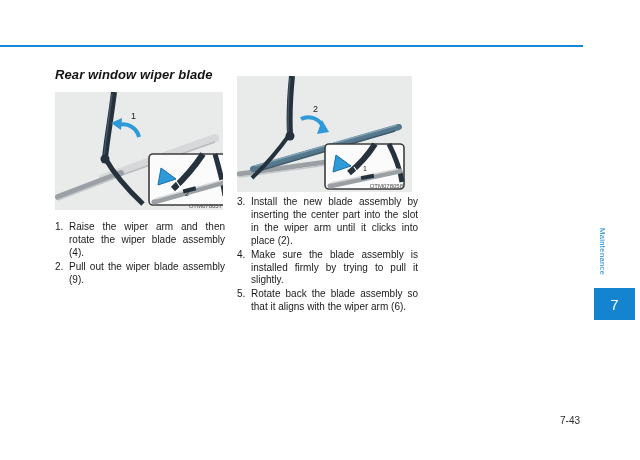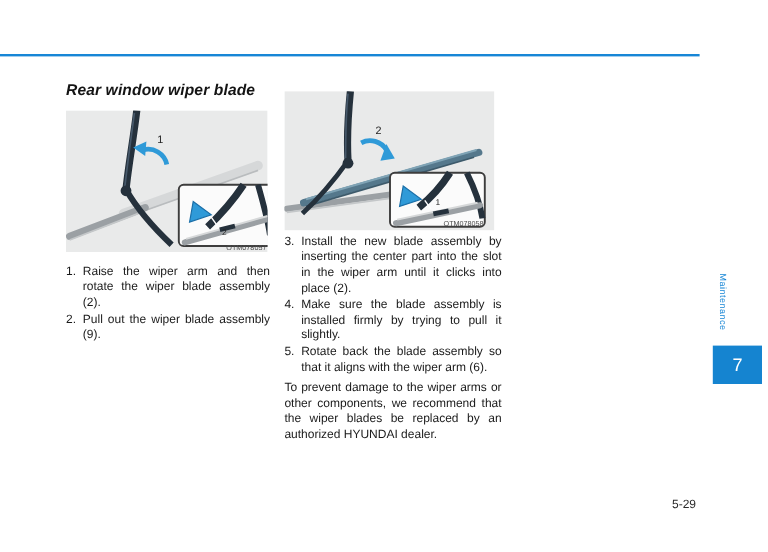"Raise the wiper arm and" div.txt { text: 2 -> 4 }
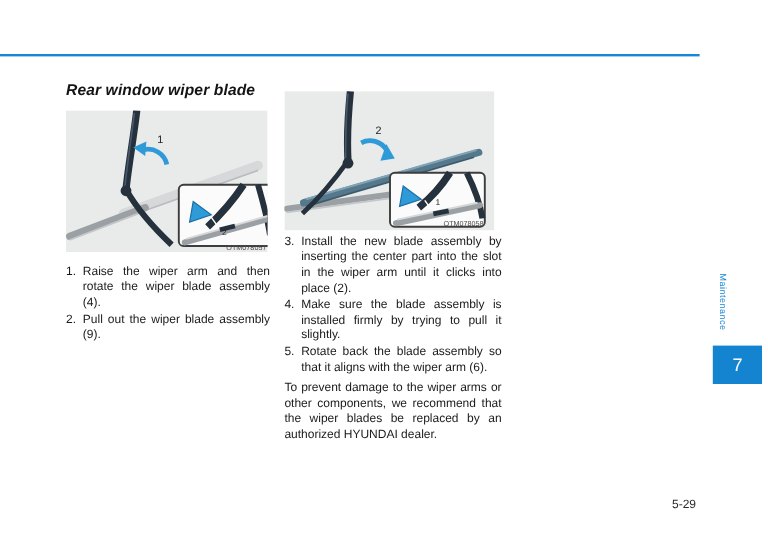"To prevent damage to the" div.note { html: <div>To prevent damage to the wiper arms or other components, we recommend that the wiper blades be replaced by an authorized HYUNDAI dealer.</div> -> none }
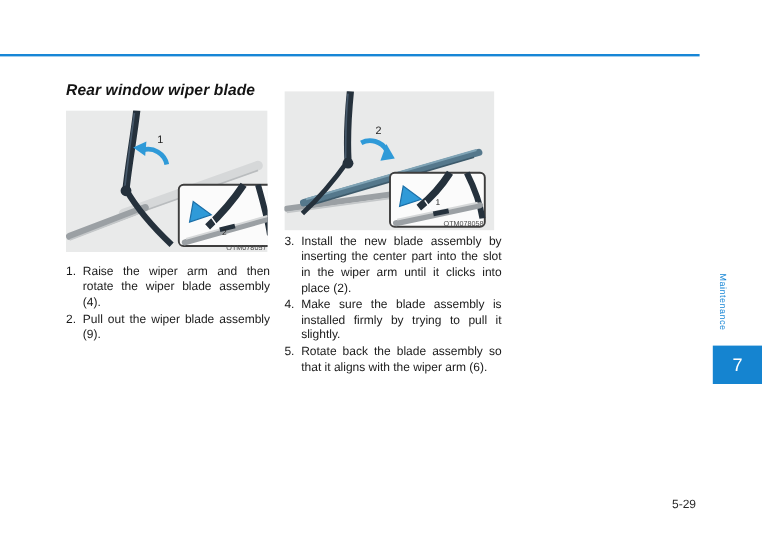"5-29" div.page-num { text: 5-29 -> 7-43 }
